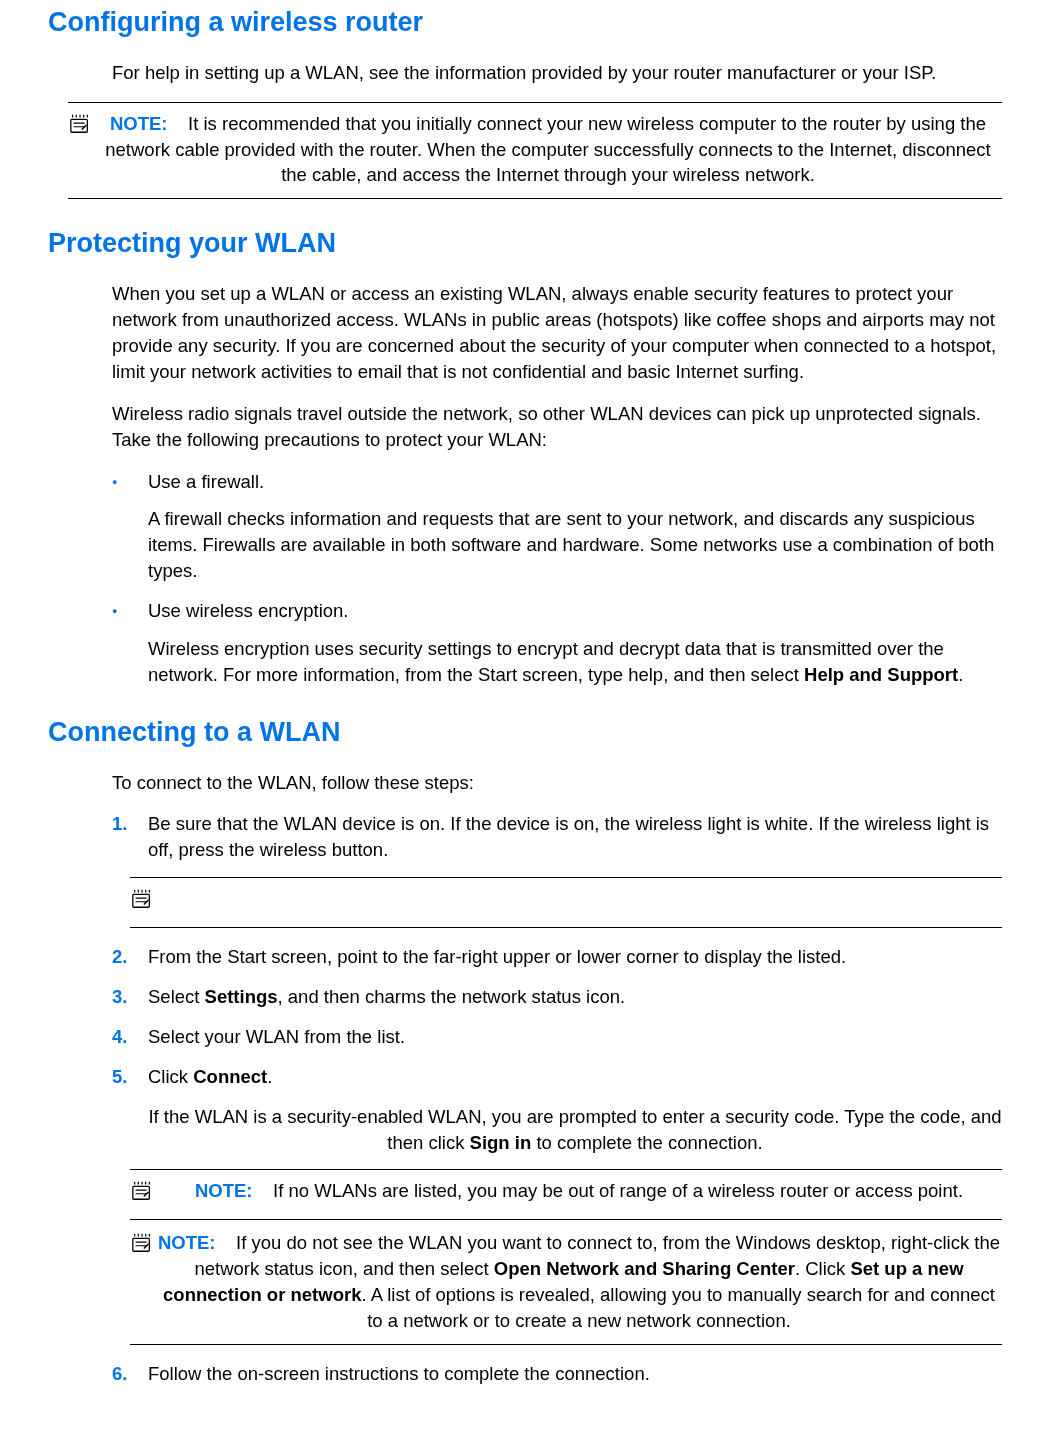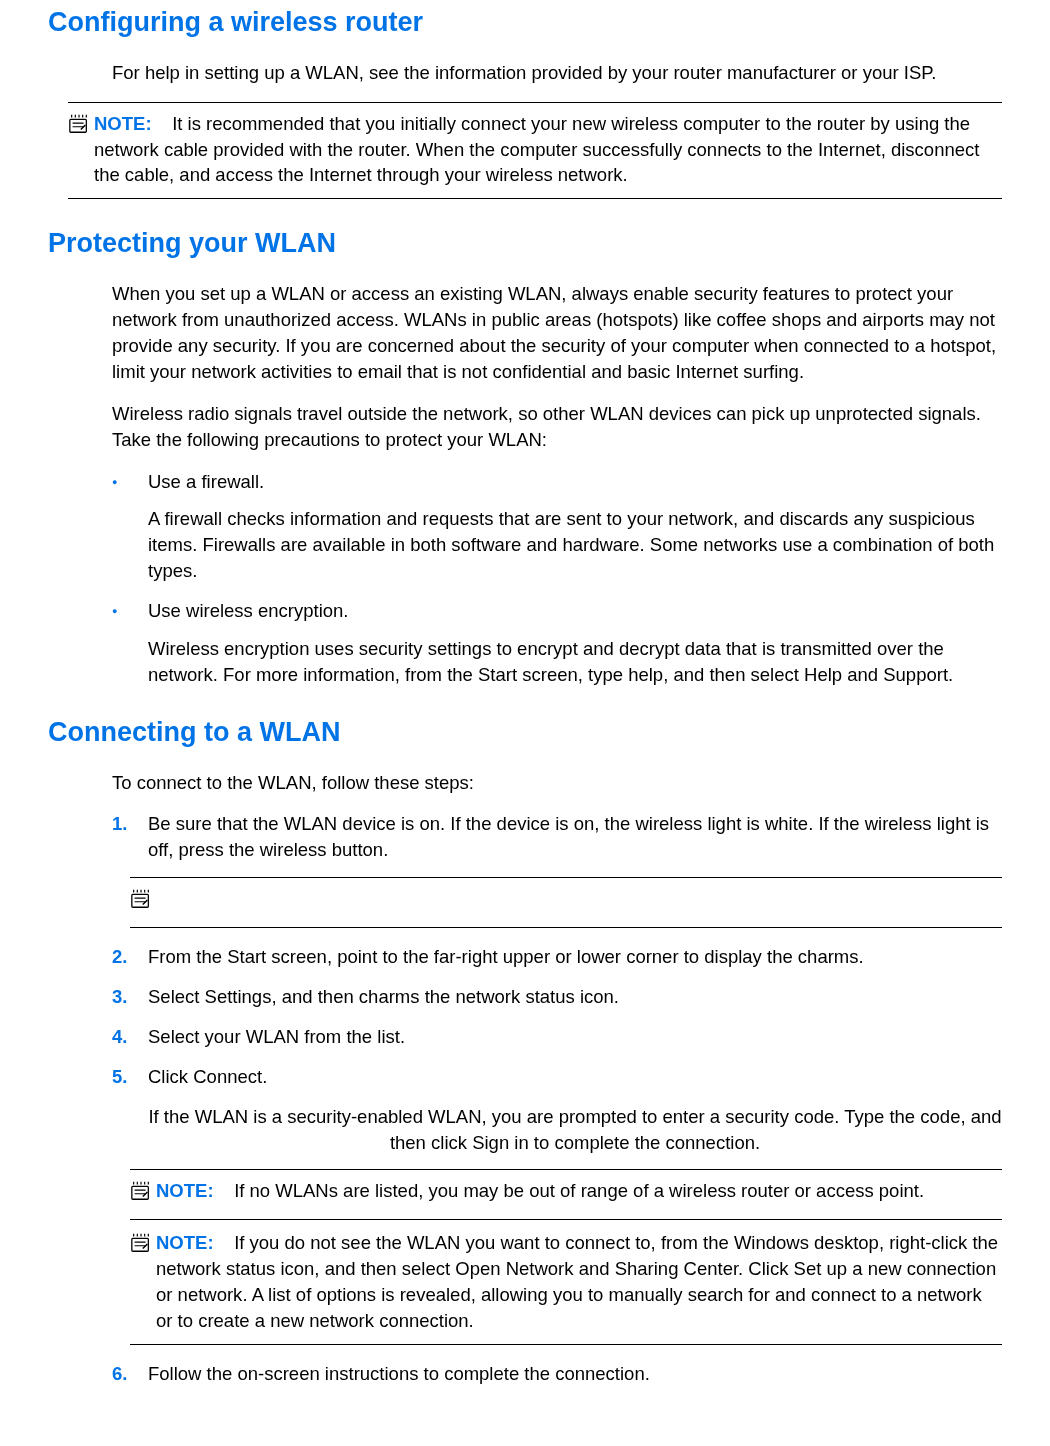"NOTE: It is recommended that" .note-box { text-align: none -> center }
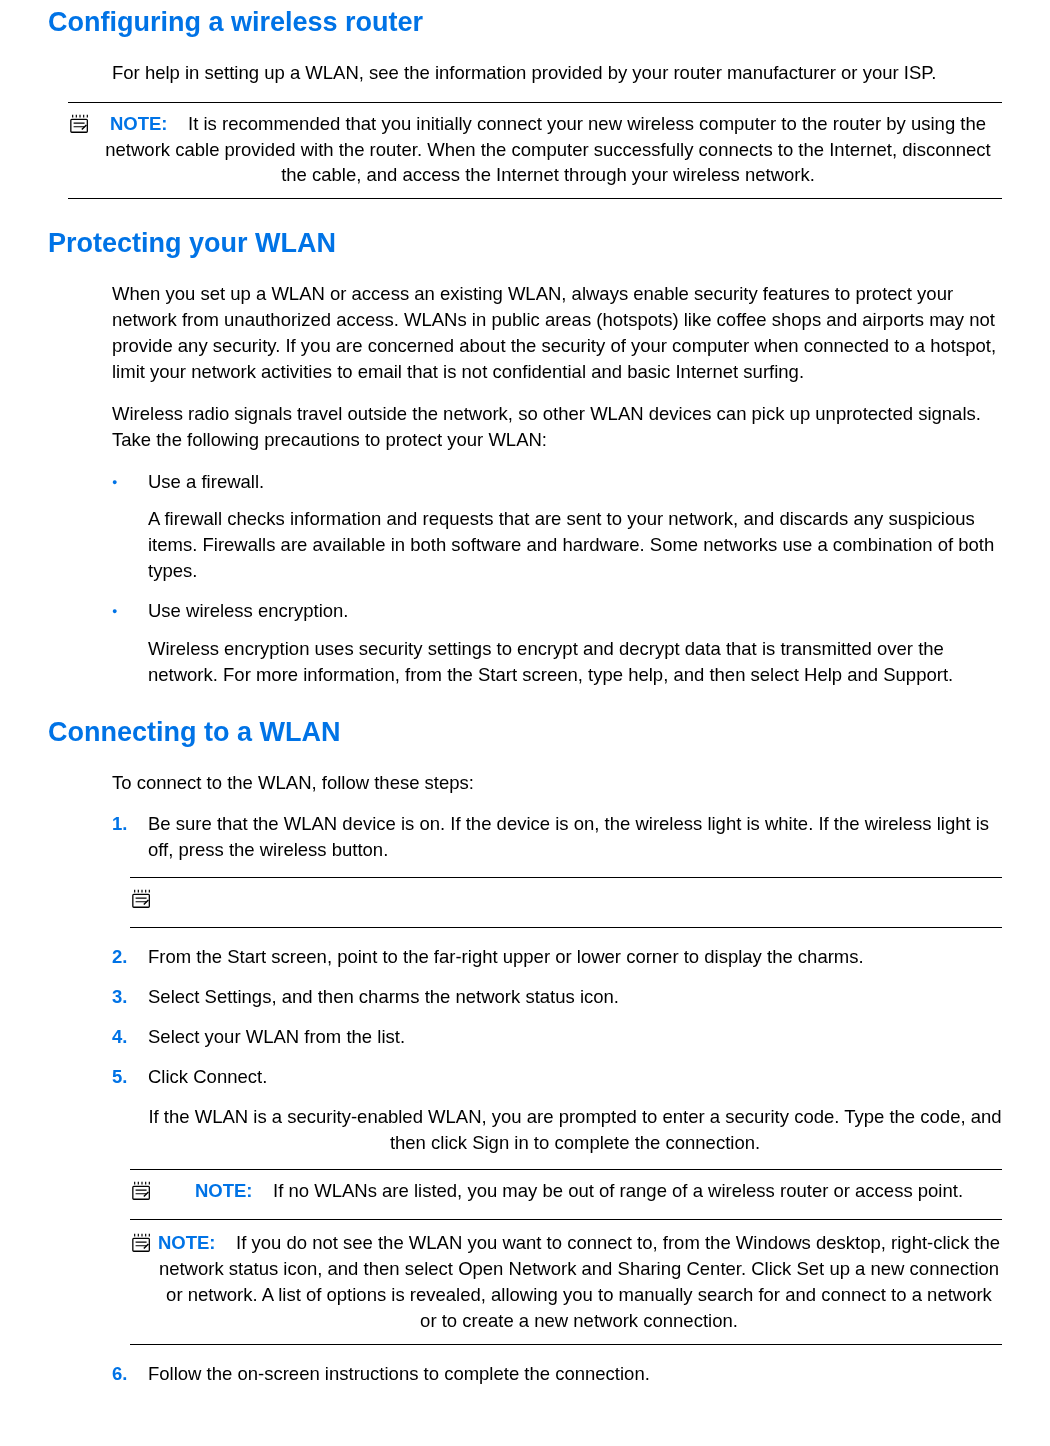"Help and Support" .bold { font-weight: normal -> bold }
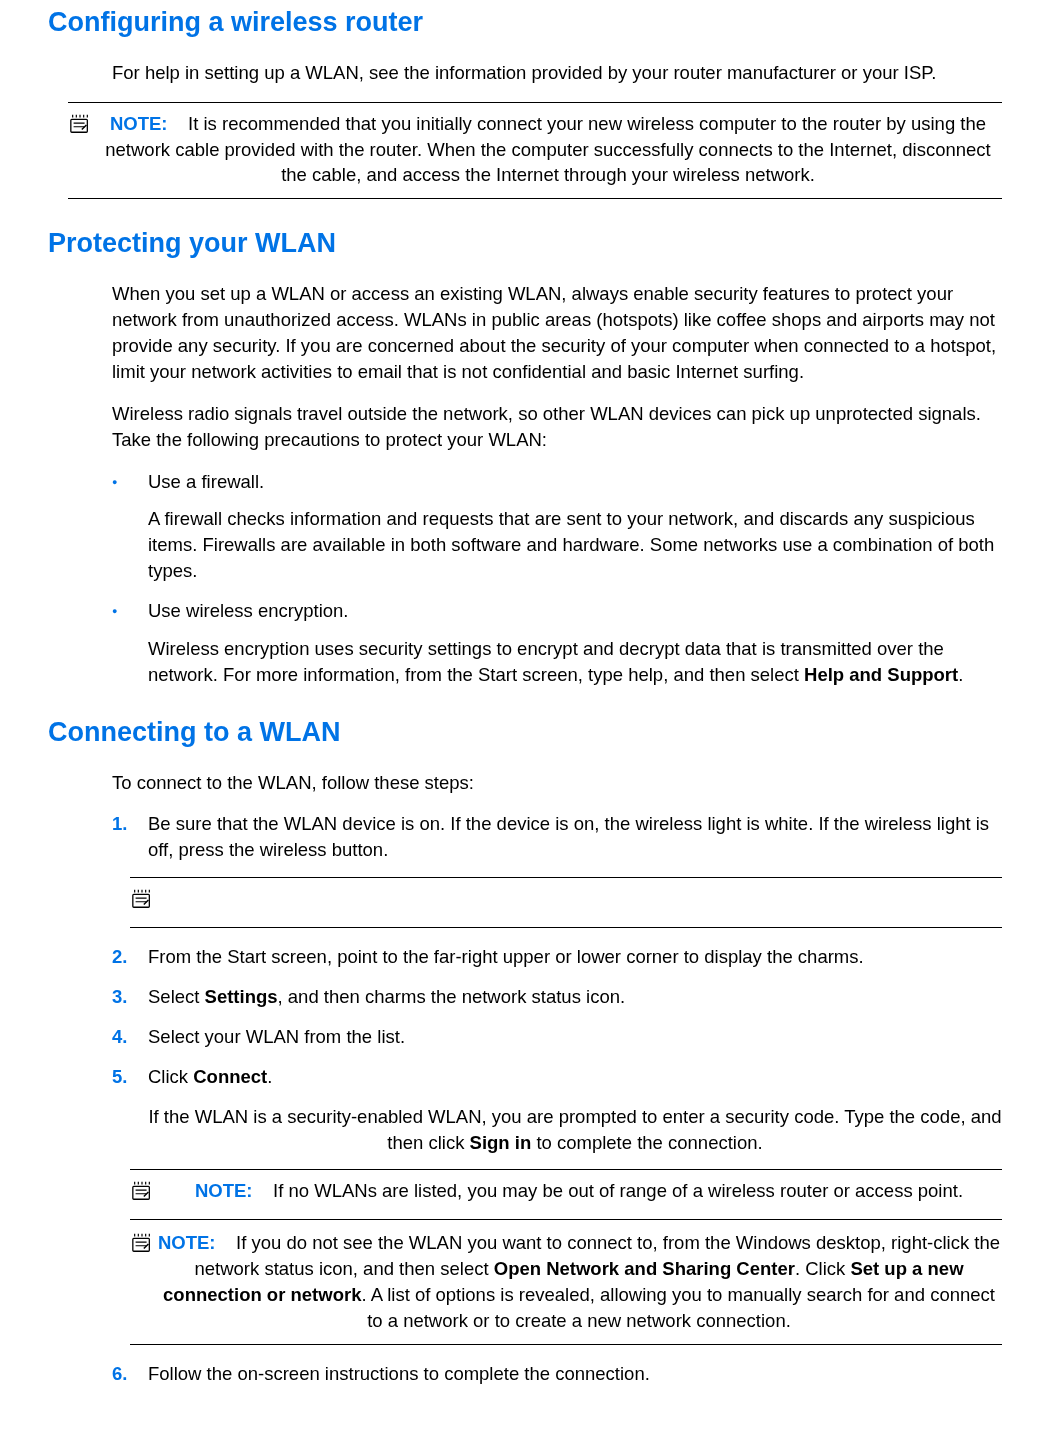"From the Start screen, point" div.ol-content { text: charms -> listed }
